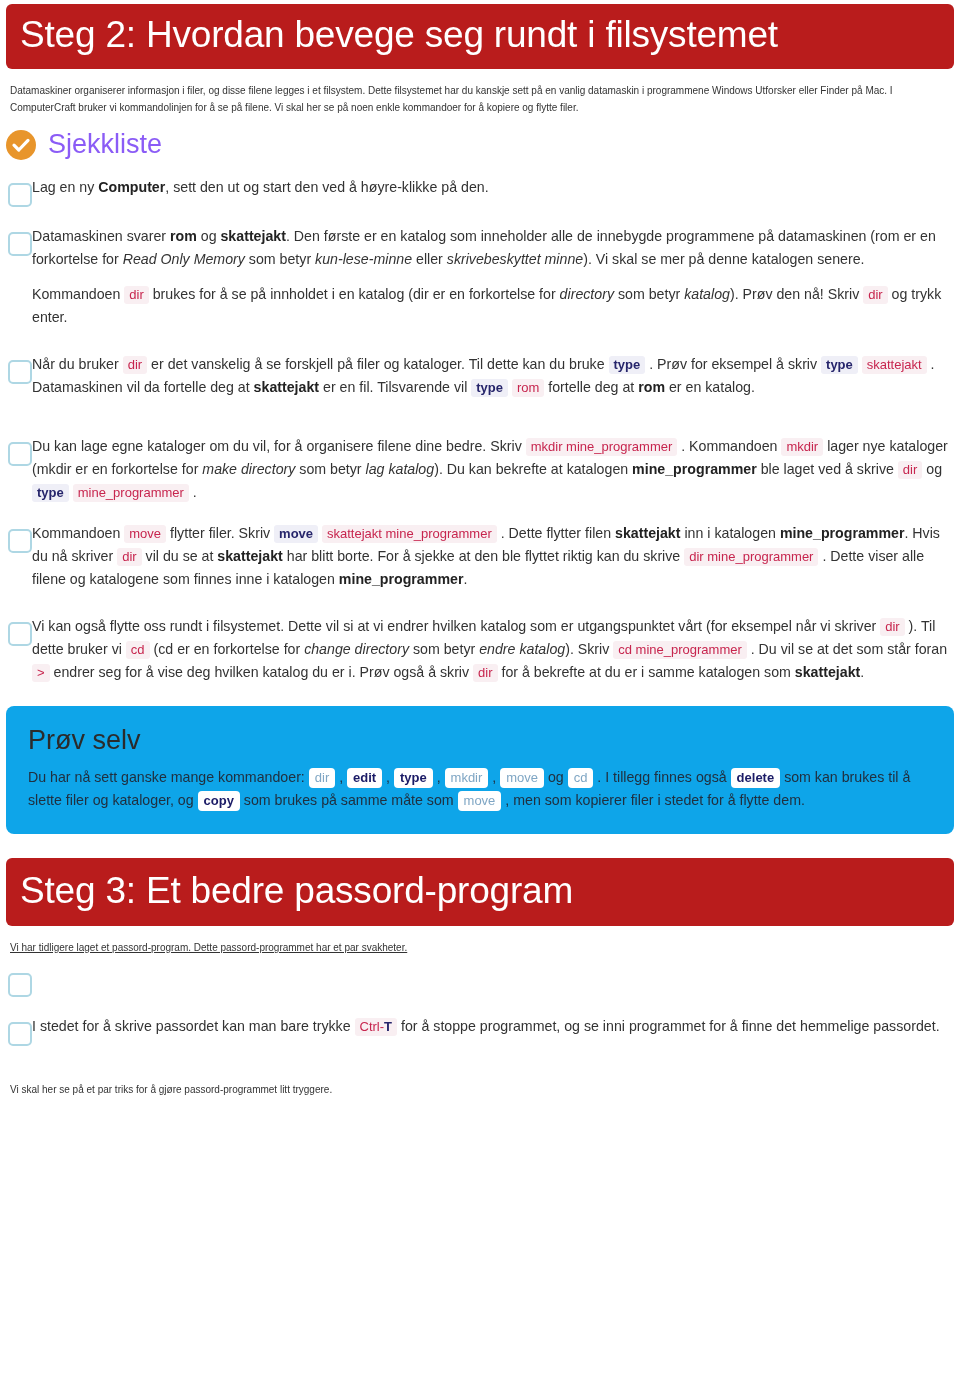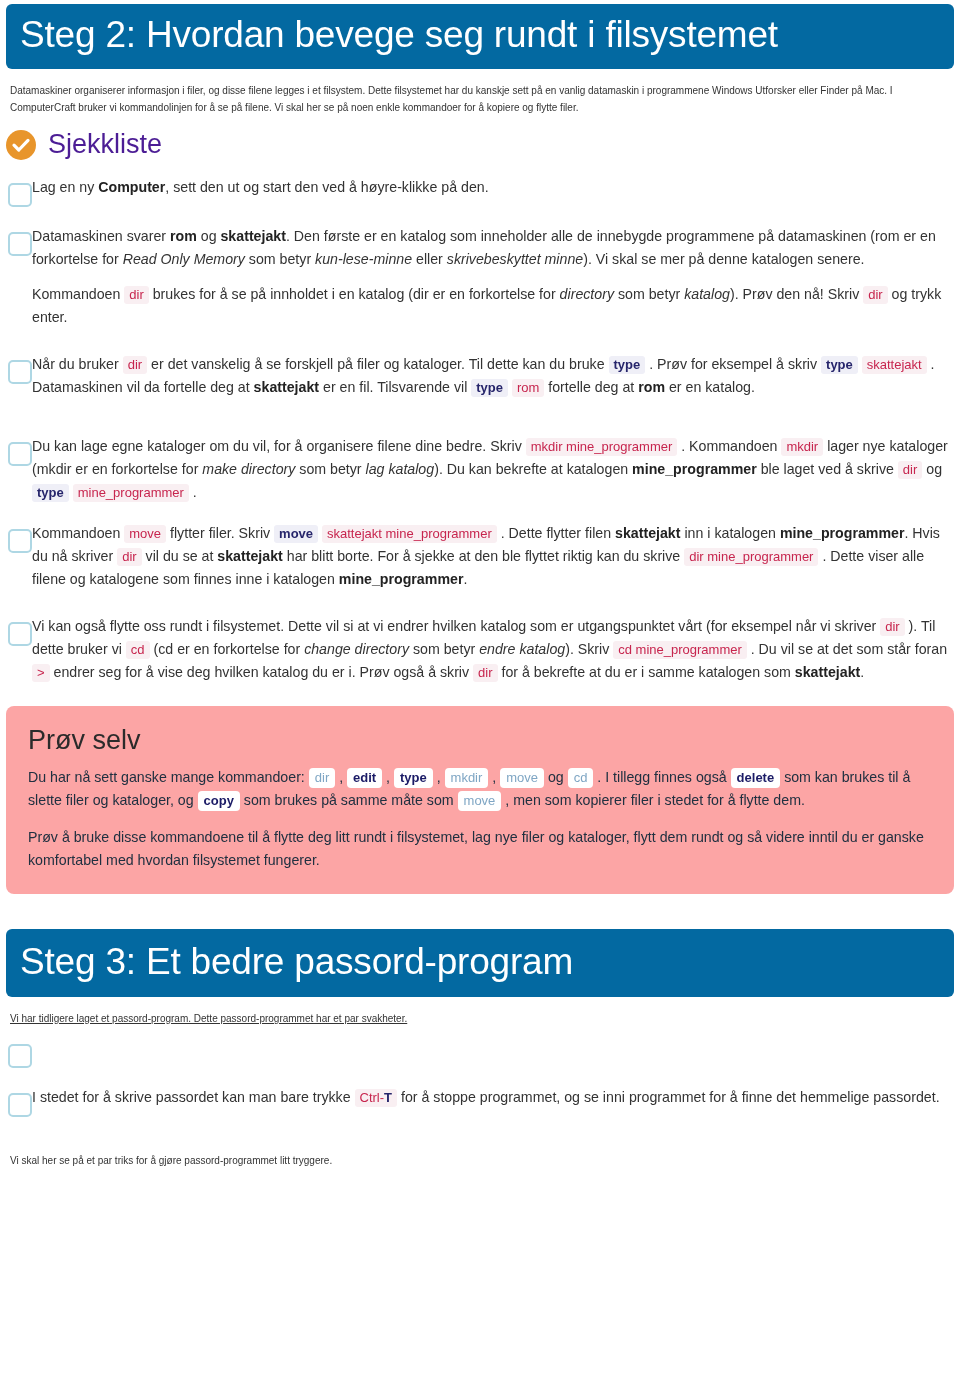"Steg 2: Hvordan bevege seg" .step-header { background: #0369a1 -> #b91c1c }
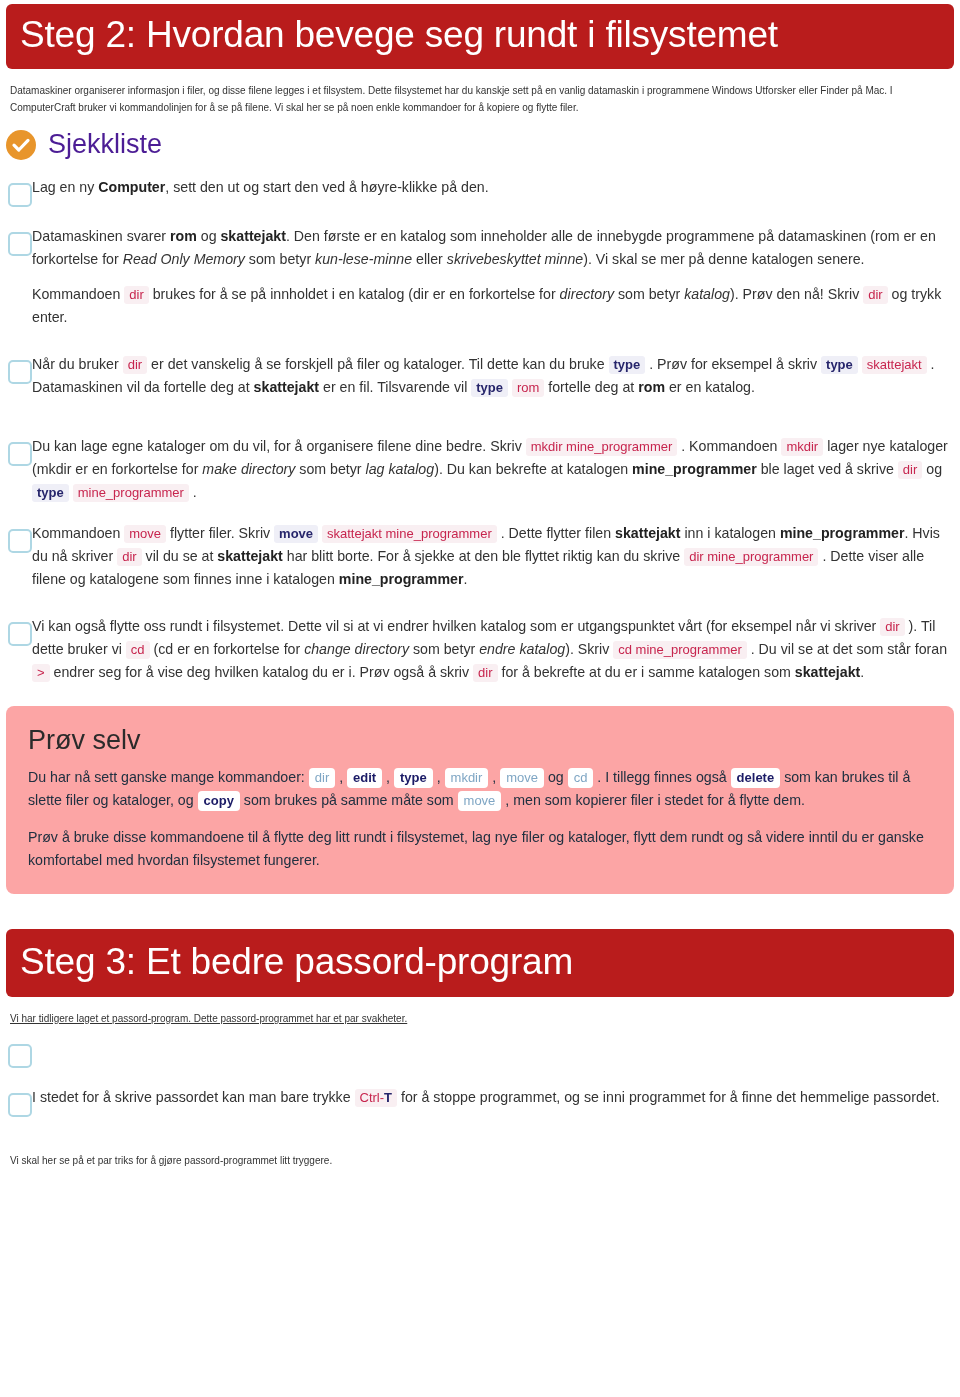"Sjekkliste" .checklist-title { color: #4c1d95 -> #8b5cf6 }
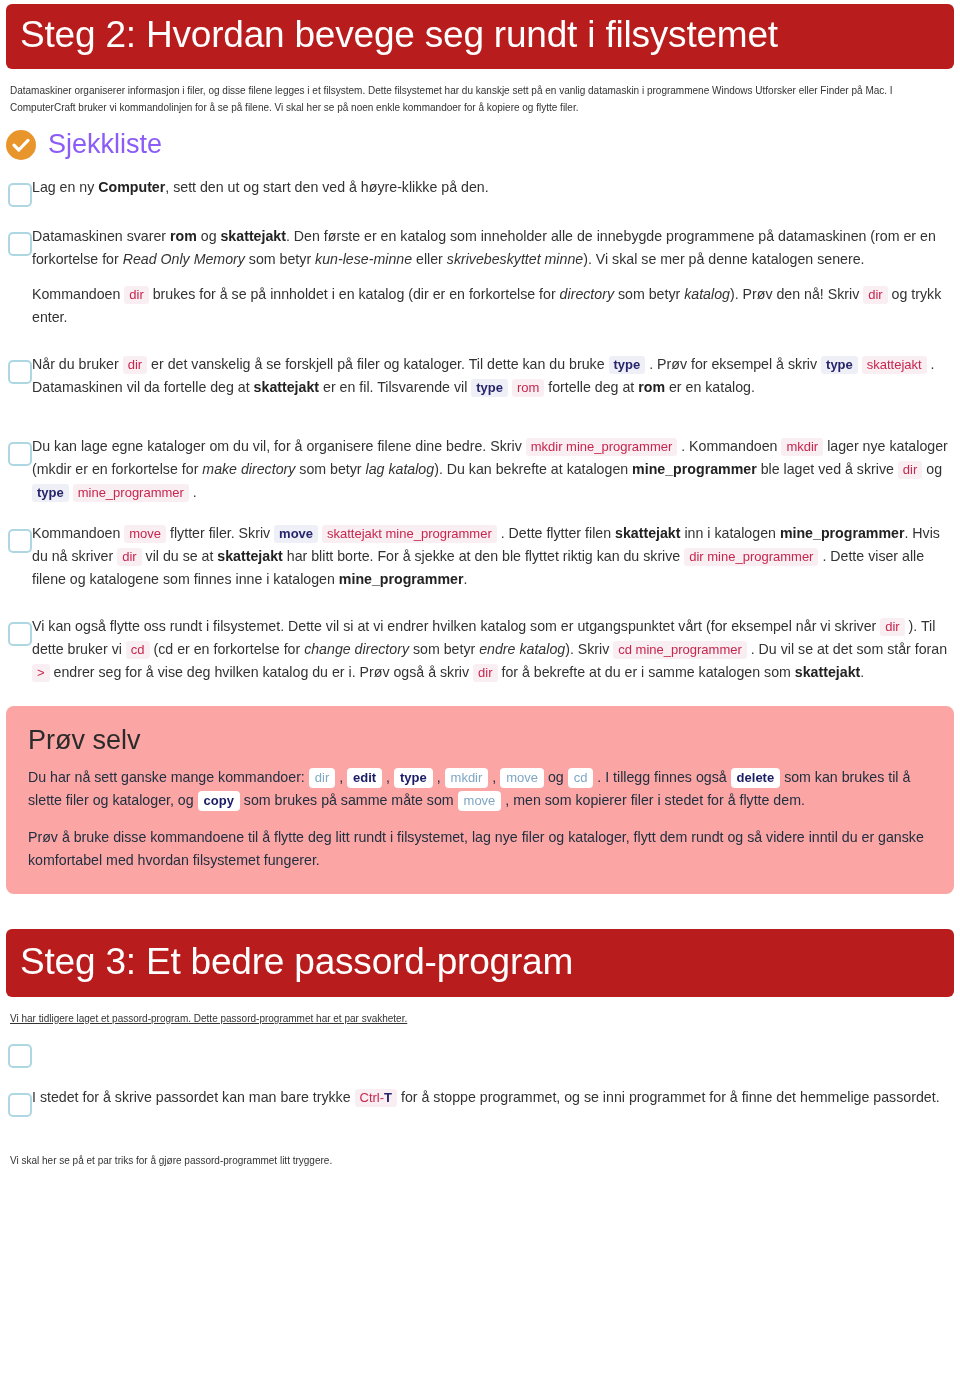"Prøv selv" .try-box { background: #fca5a5 -> #0ea5e9 }
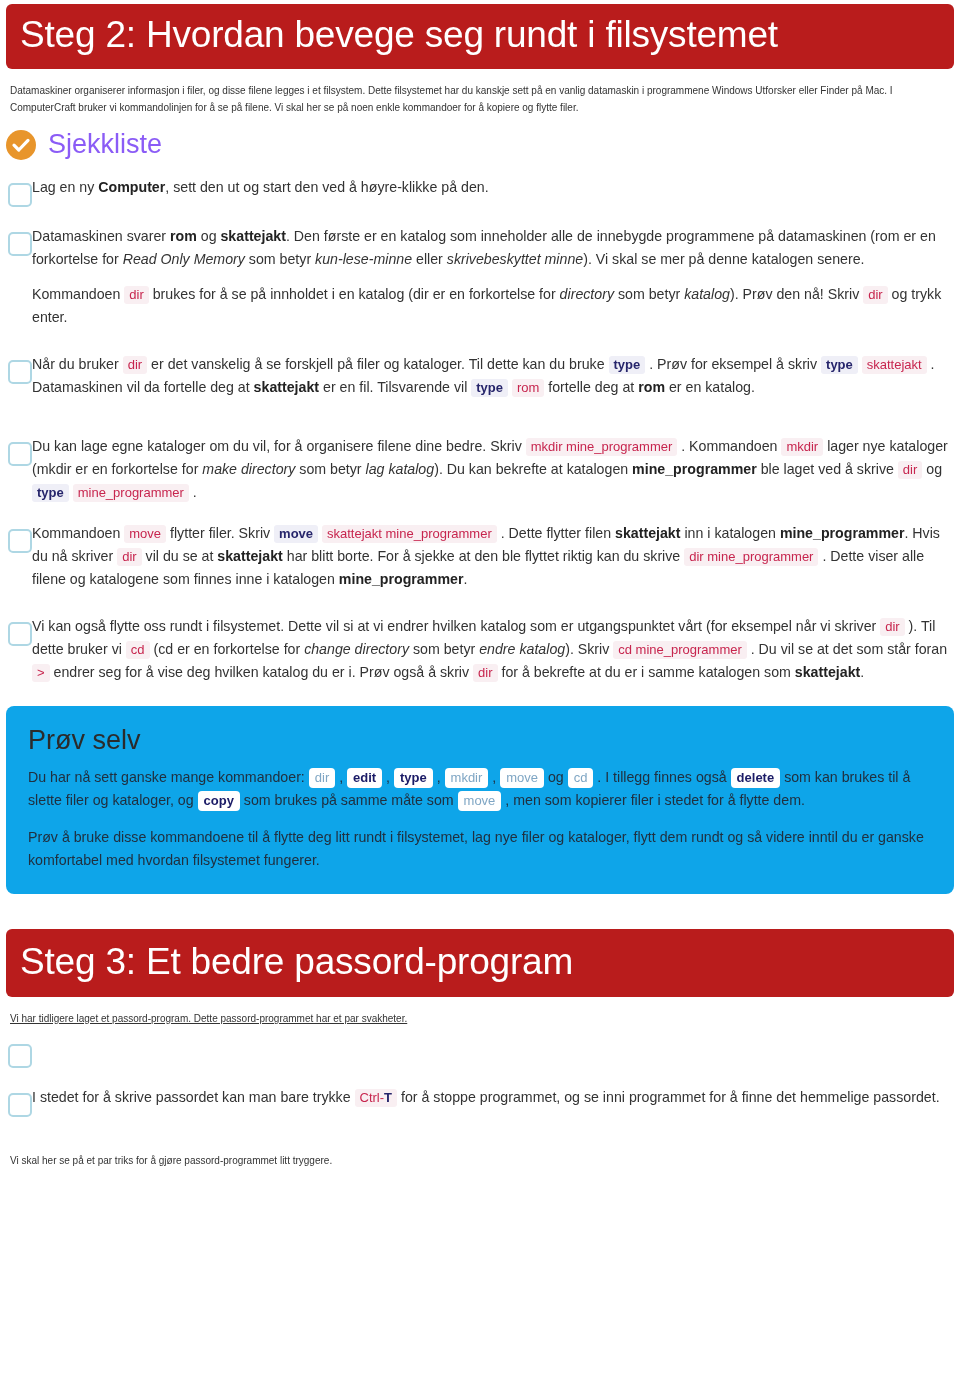"Prøv å bruke disse kommandoene" p { html: <p>Prøv å bruke disse kommandoene til å flytte deg litt rundt i filsystemet, lag nye filer og kataloger, flytt dem rundt og så videre inntil du er ganske komfortabel med hvordan filsystemet fungerer.</p> -> none }
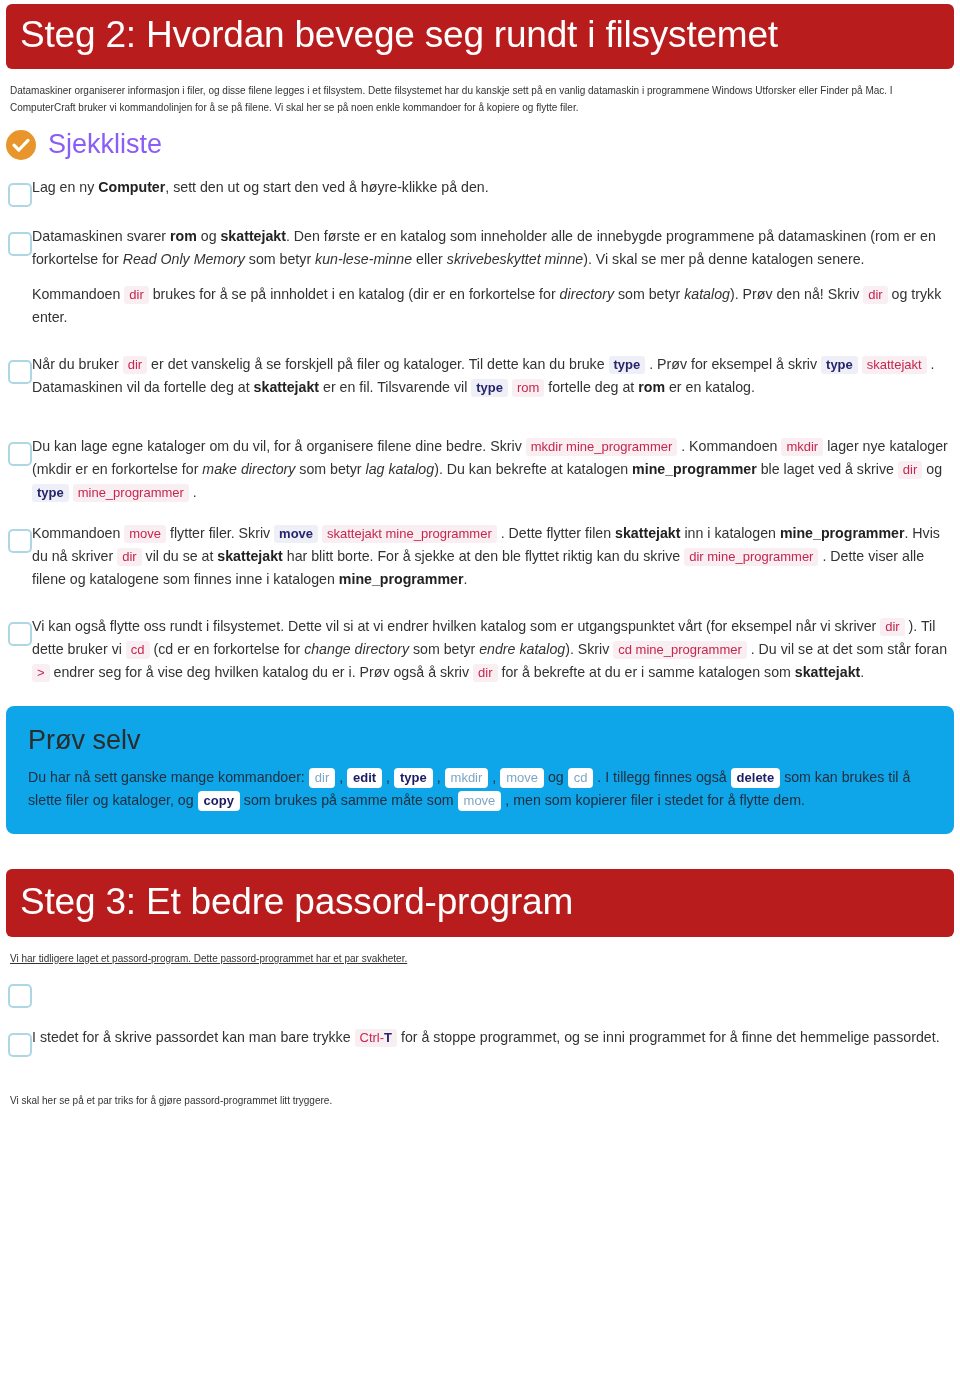"Steg 3: Et bedre passord-program" .step-header.step3 { margin-top: 35px -> 24px }
